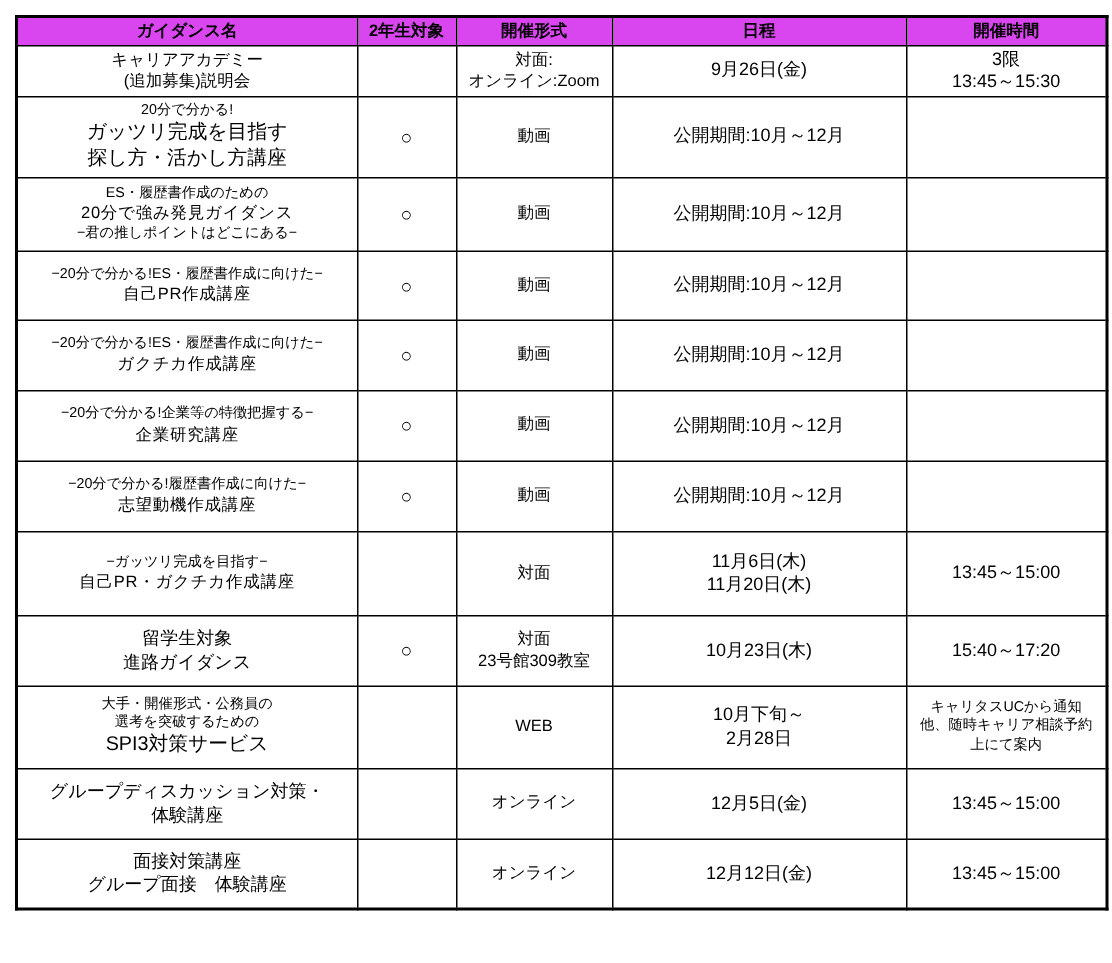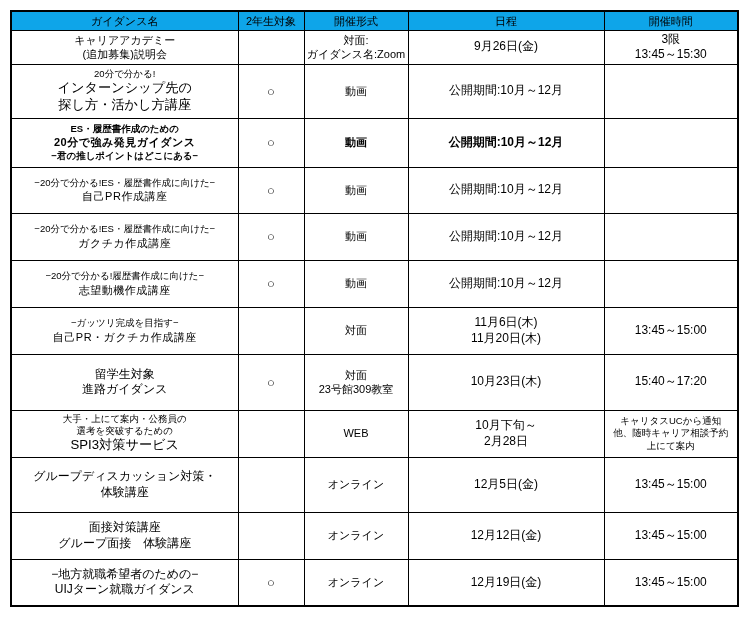"ガイダンス名" thead th { background: #0ea5e9 -> #d946ef; font-weight: normal -> bold }
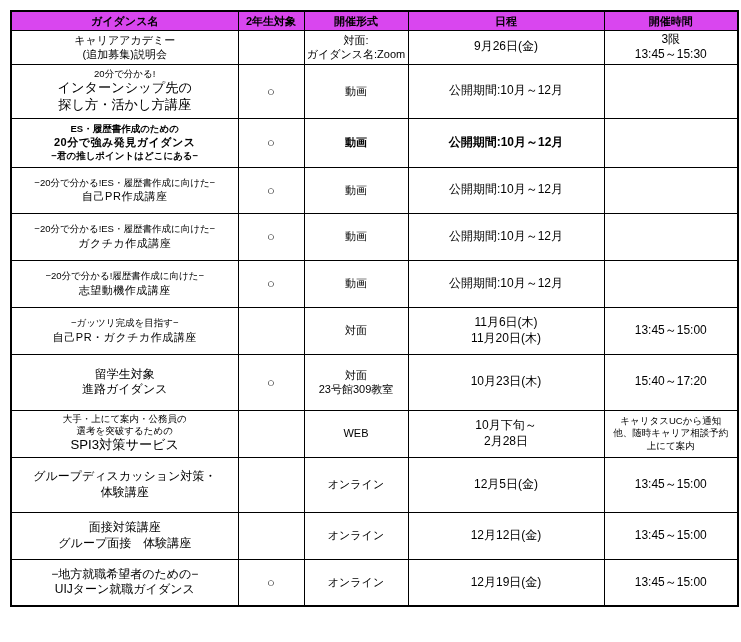"ガイダンス名:Zoom" div.line { text: ガイダンス名:Zoom -> オンライン:Zoom }
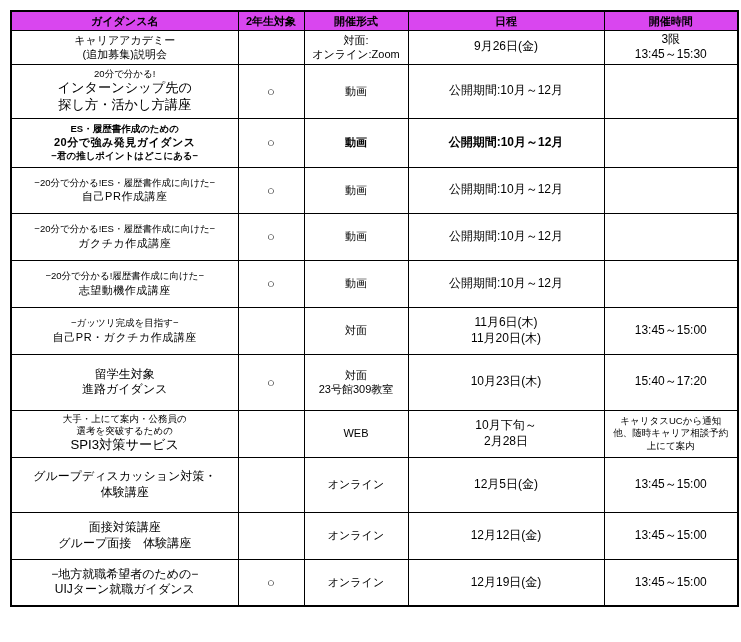"インターンシップ先の" div.line { text: インターンシップ先の -> ガッツリ完成を目指す }
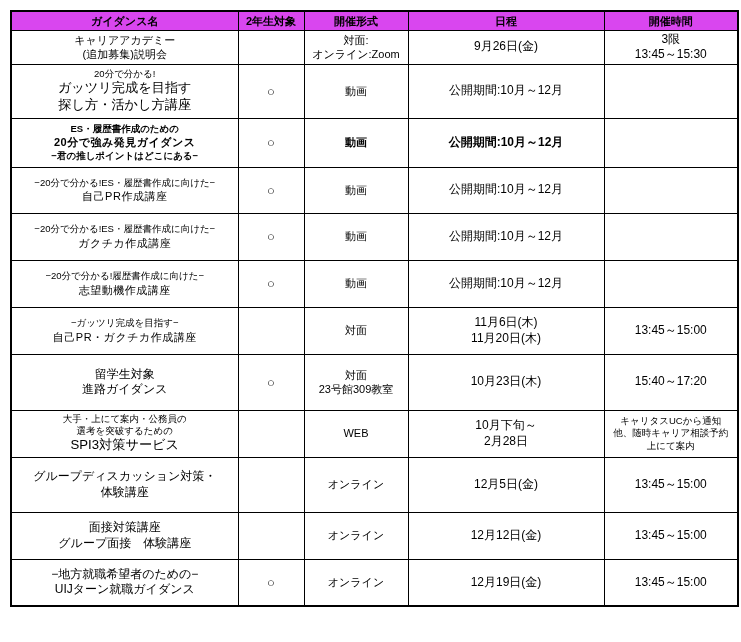"ES・履歴書作成のための" tbody tr:nth-child(3) { font-weight: bold -> none }
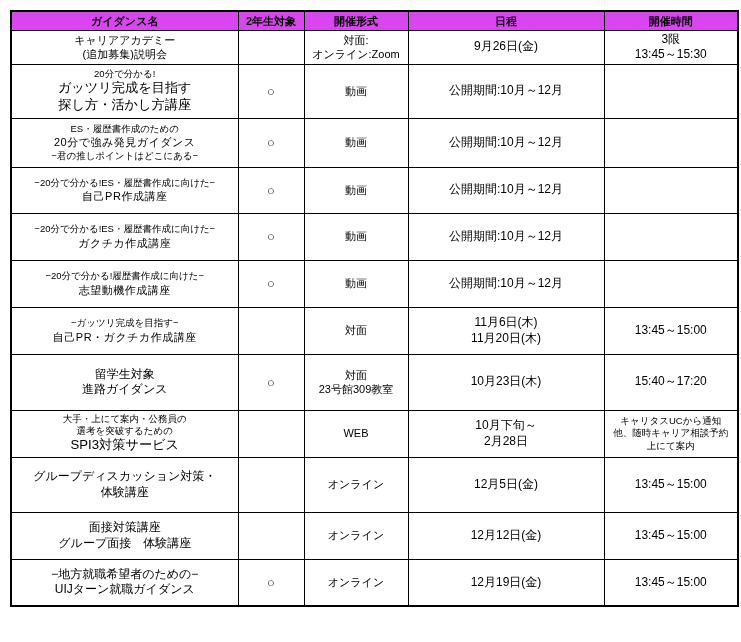"−20分で分かる!企業等の特徴把握する−" tr { html: none -> <tr> <td> <div>−20分で分かる!企業等の特徴把握する−</div> <div>企業研究講座</div> </td> <td>○</td> <td> <div>動画</div> </td> <td> <div>公開期間:10月～12月</div> </td> <td></td> </tr> }
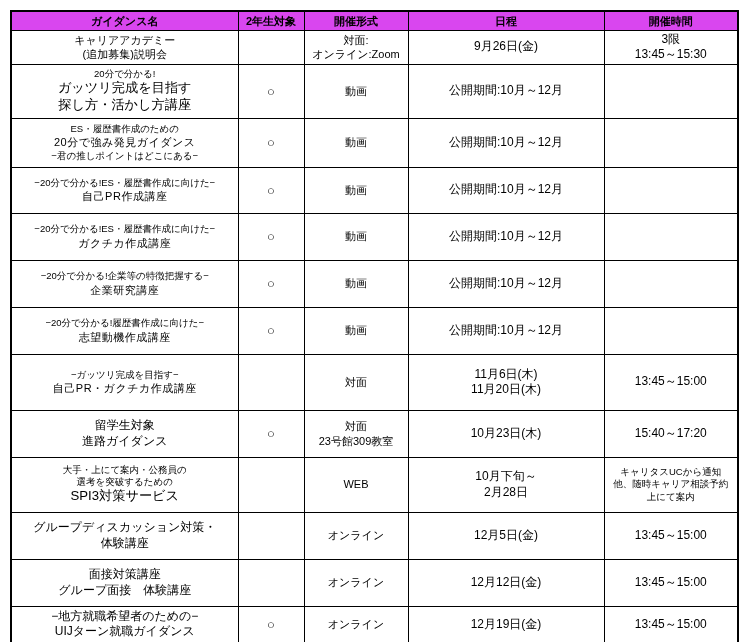"大手・上にて案内・公務員の" div.line { text: 上にて案内 -> 開催形式 }
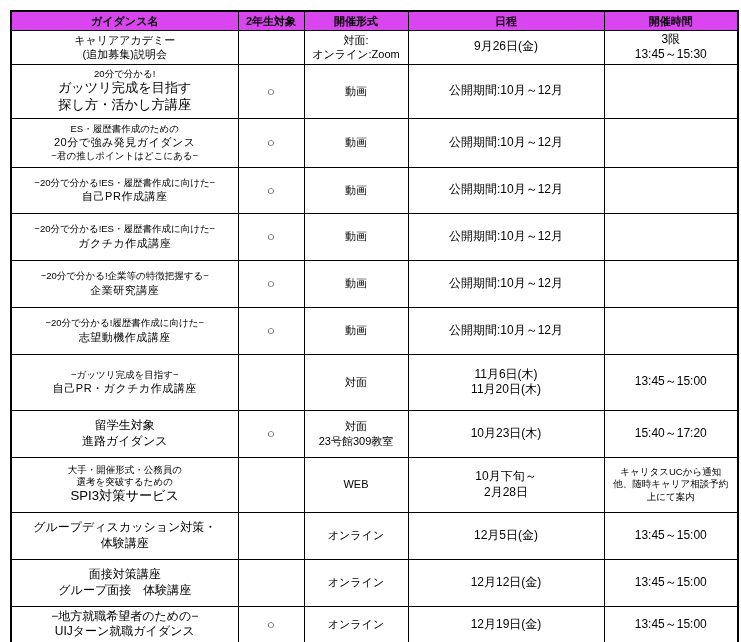"−地方就職希望者のための−" tr { html: <tr> <td> <div>−地方就職希望者のための−</div> <div>UIJターン就職ガイダンス</div> </td> <td>○</td> <td> <div>オンライン</div> </td> <td> <div>12月19日(金)</div> </td> <td> <div>13:45～15:00</div> </td> </tr> -> none }
